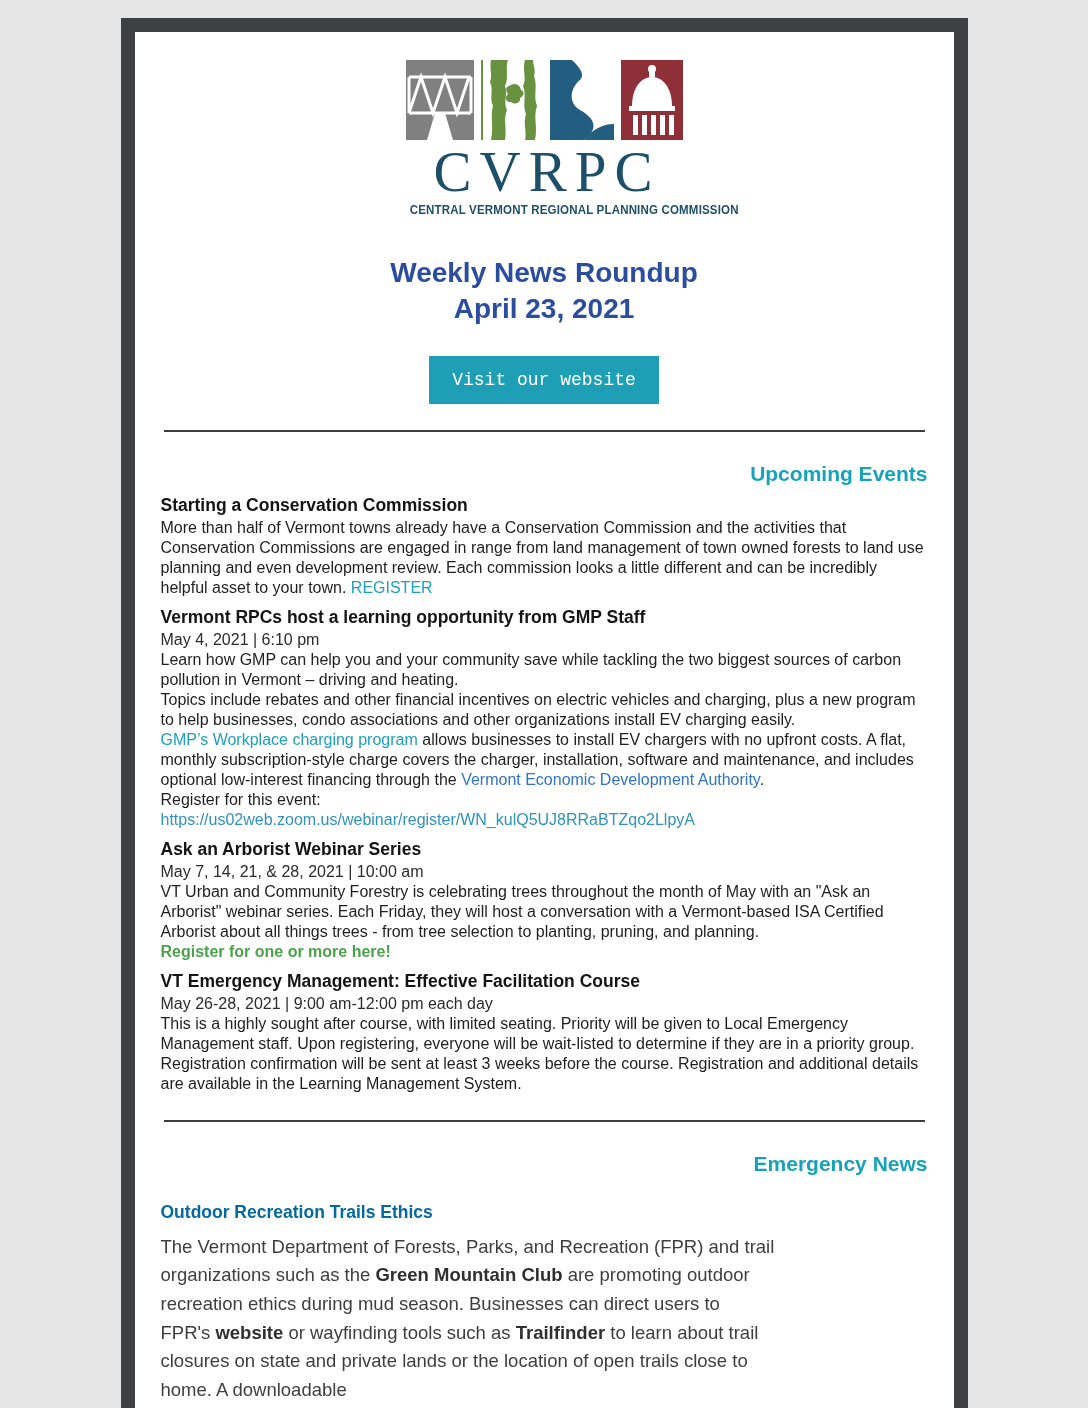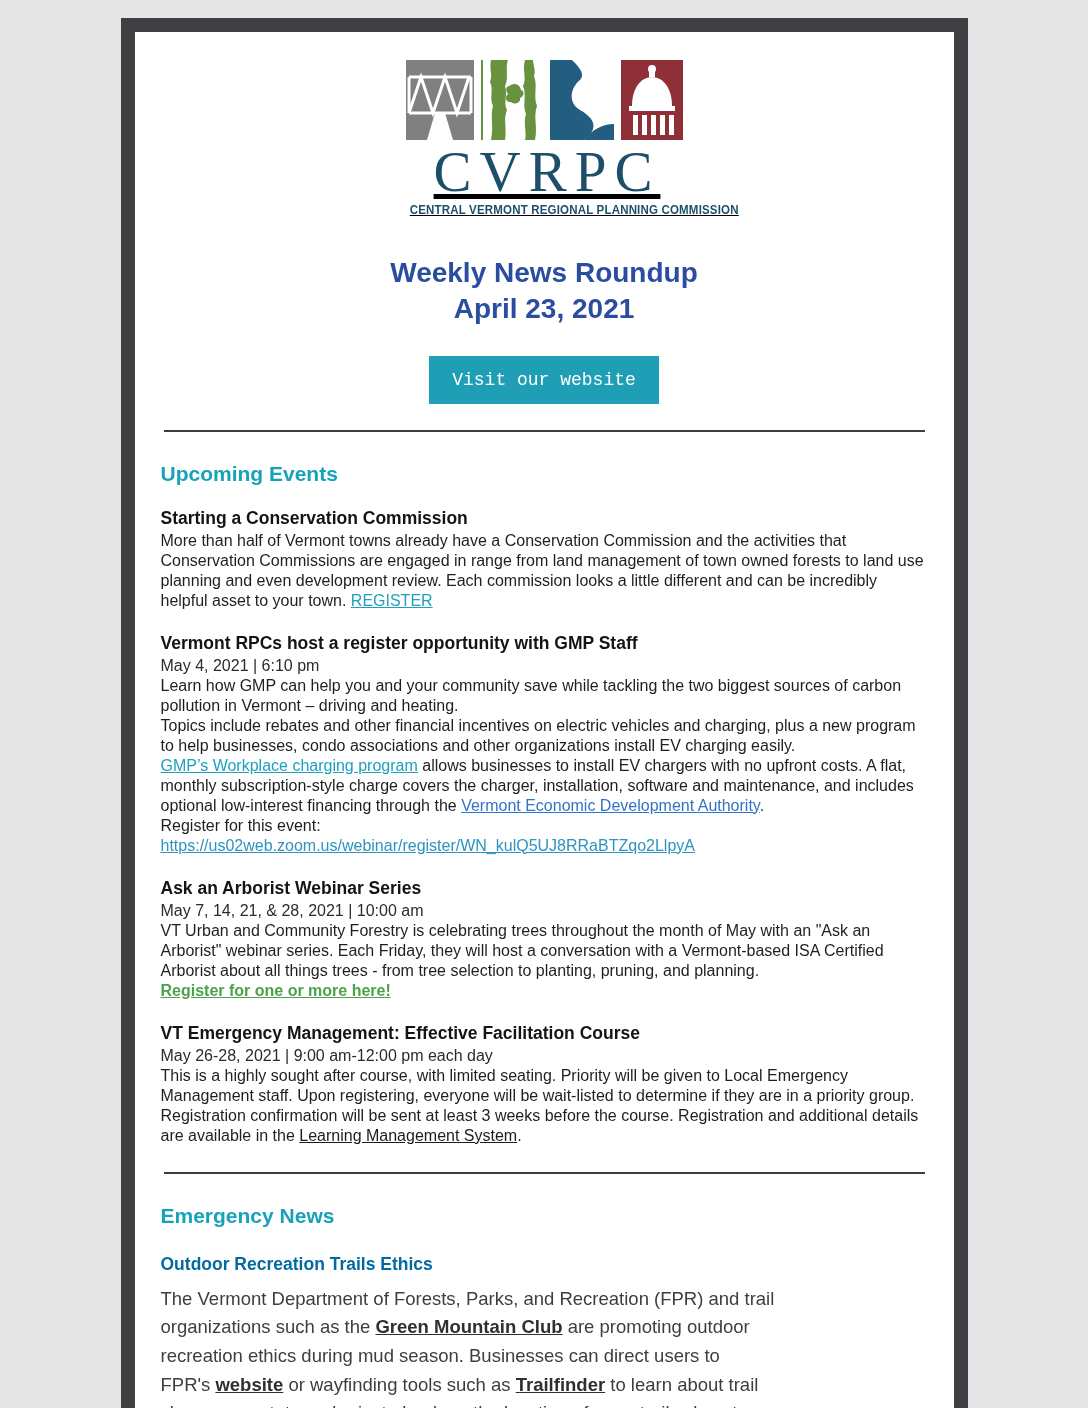"CVRPC" .logo { text-decoration: underline -> none }
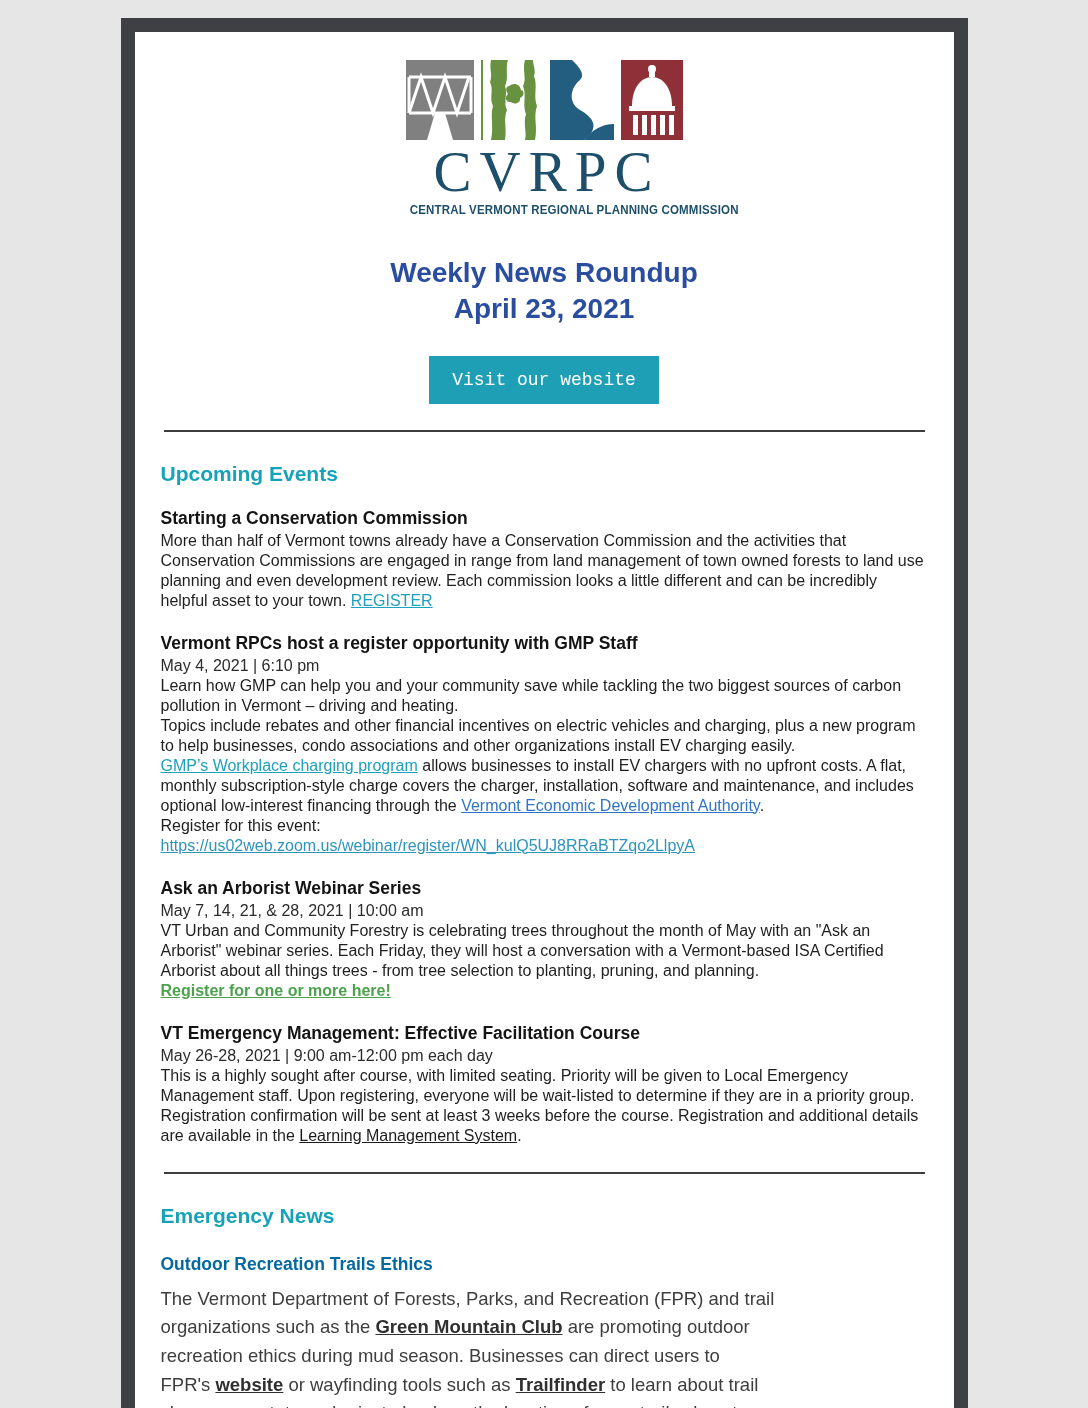"Upcoming Events" .section-heading { text-align: none -> right }
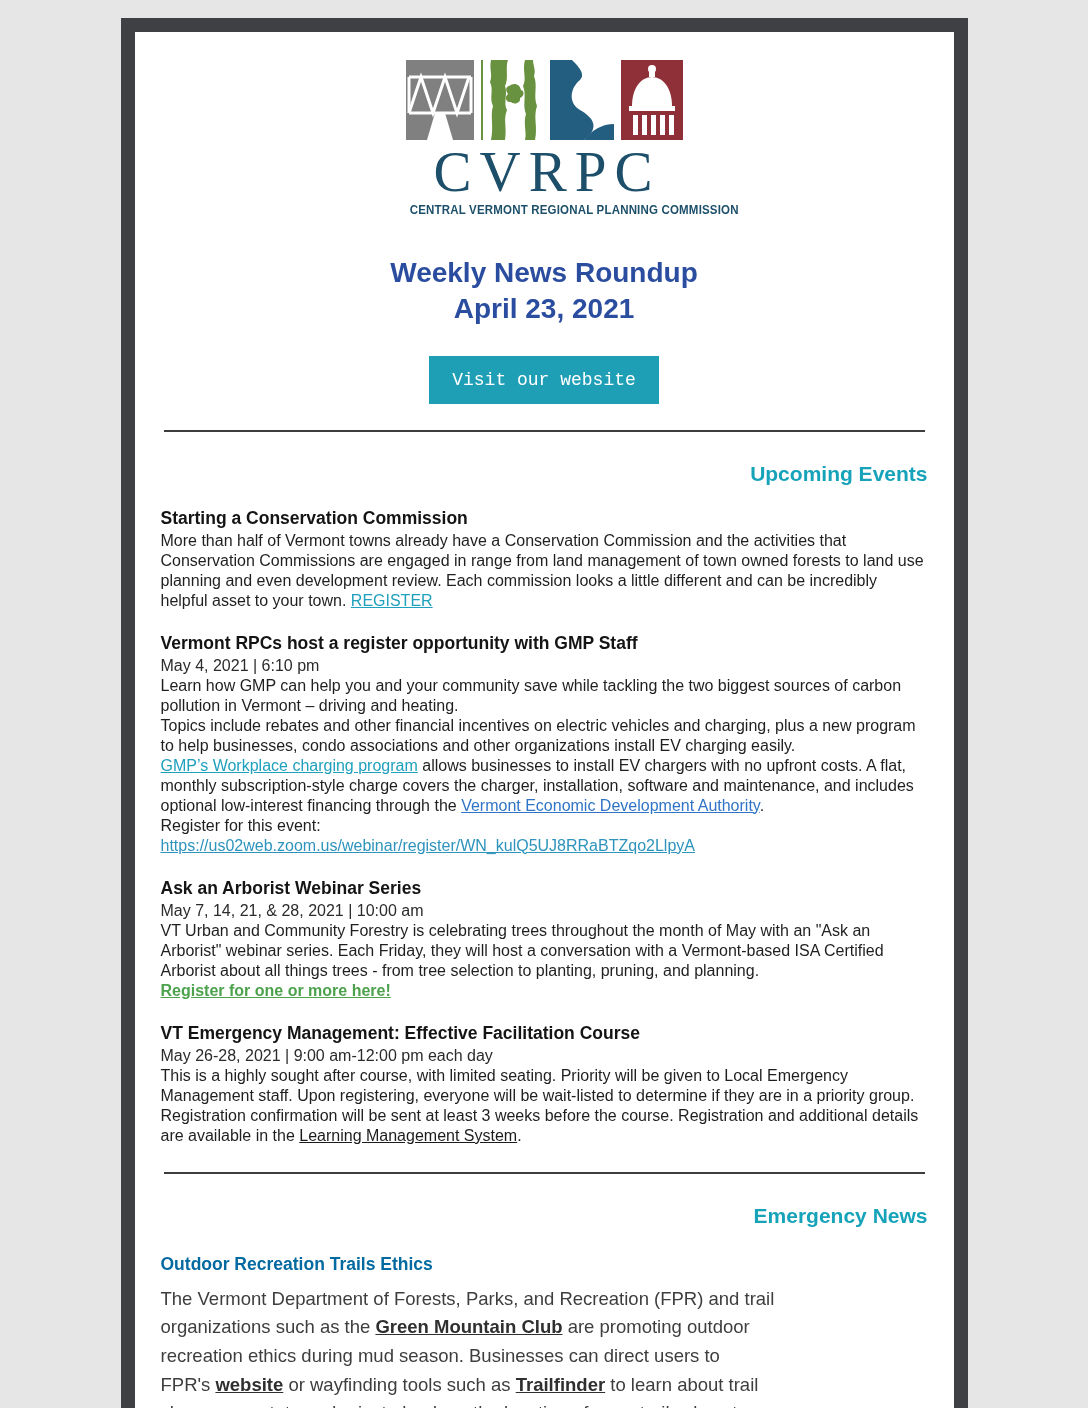"Starting a Conservation Commission" .event { margin-top: 22px -> 9px }
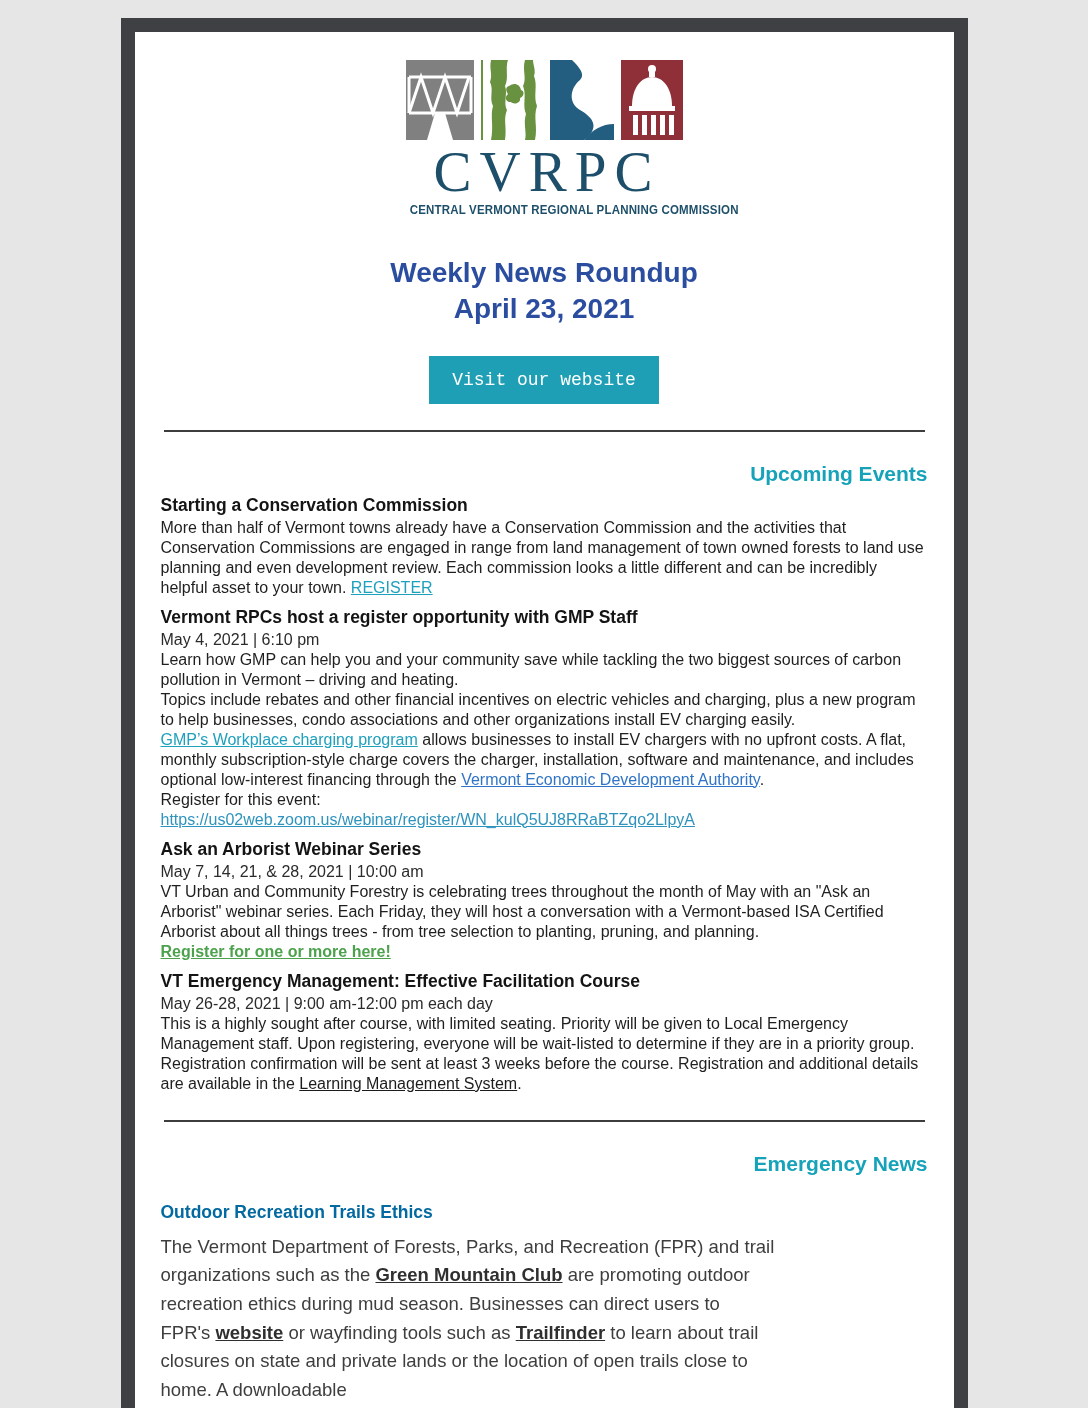"REGISTER" a { text-decoration: underline -> none }
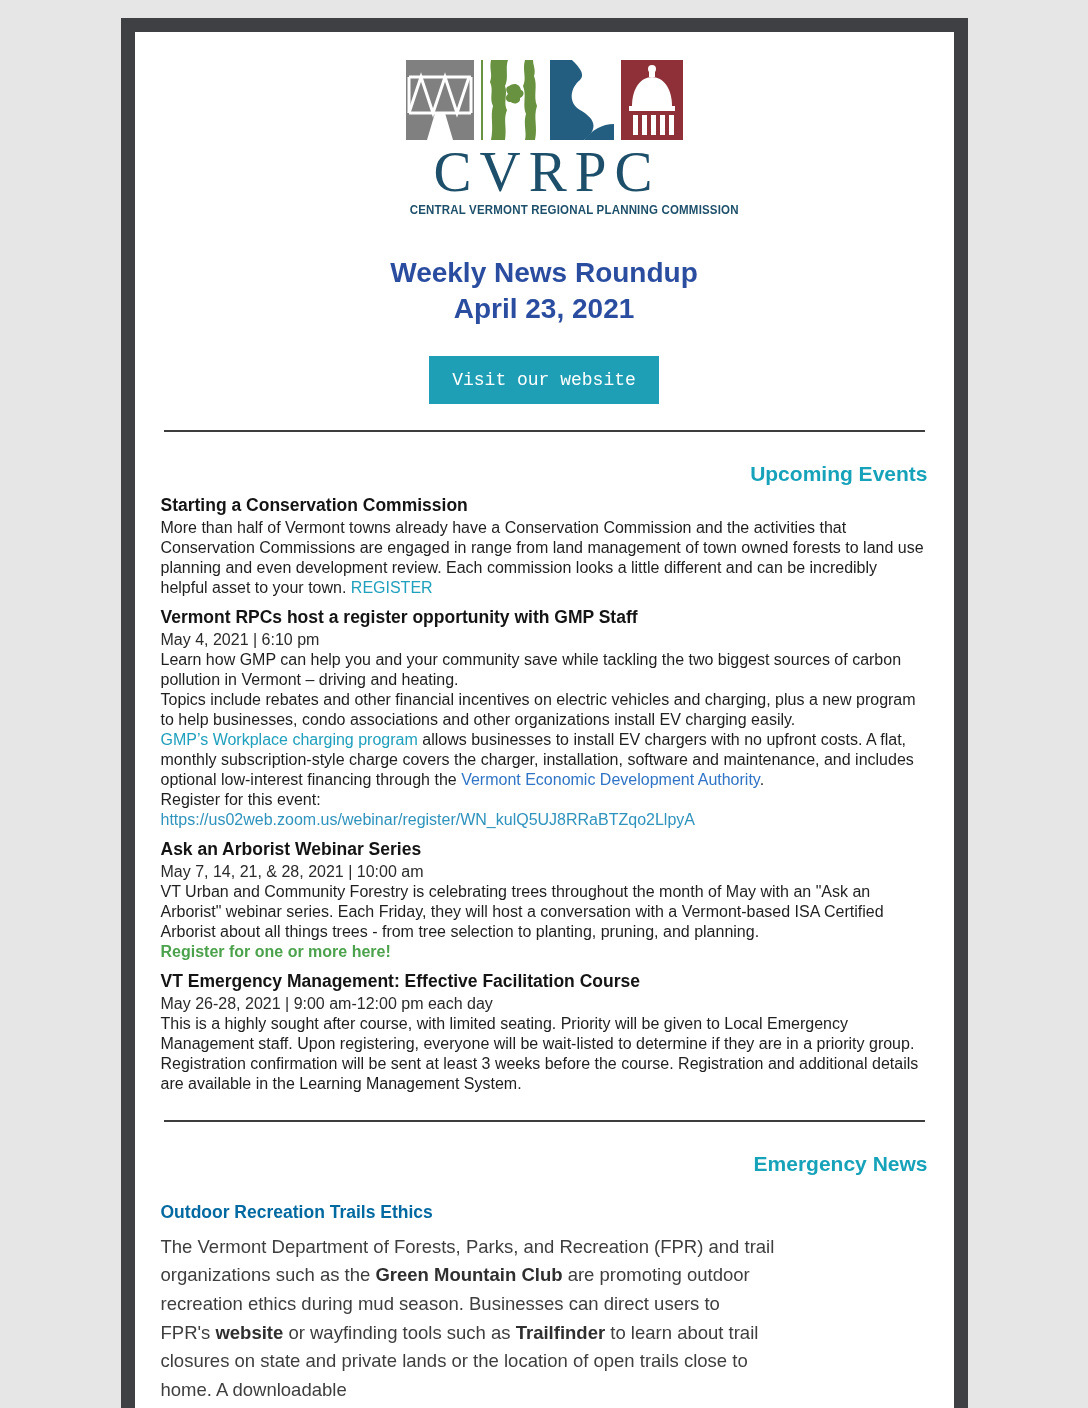"Vermont RPCs host a register" p.event-title { text: register opportunity with -> learning opportunity from }
